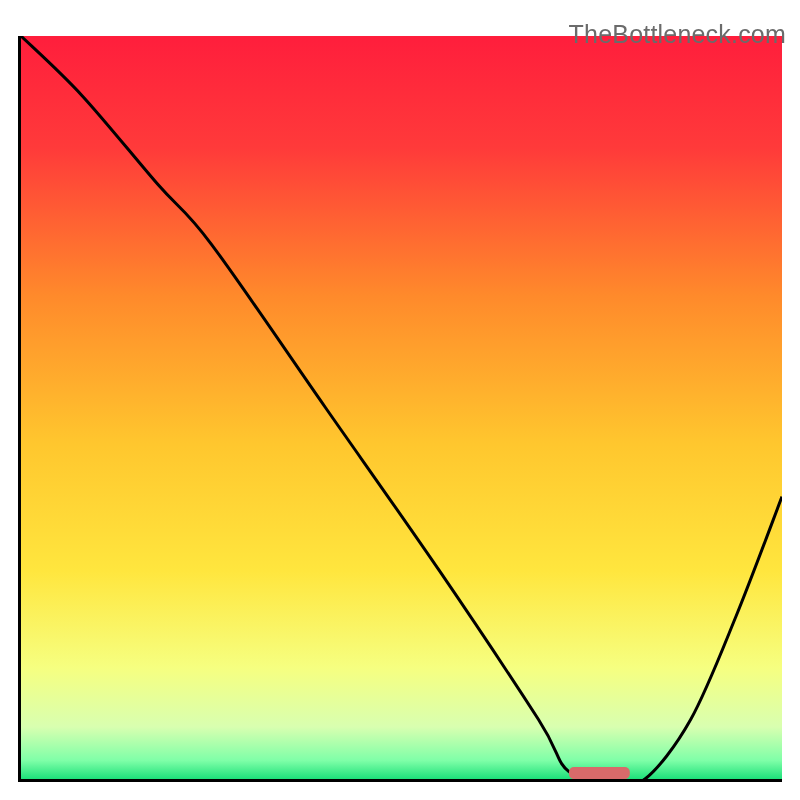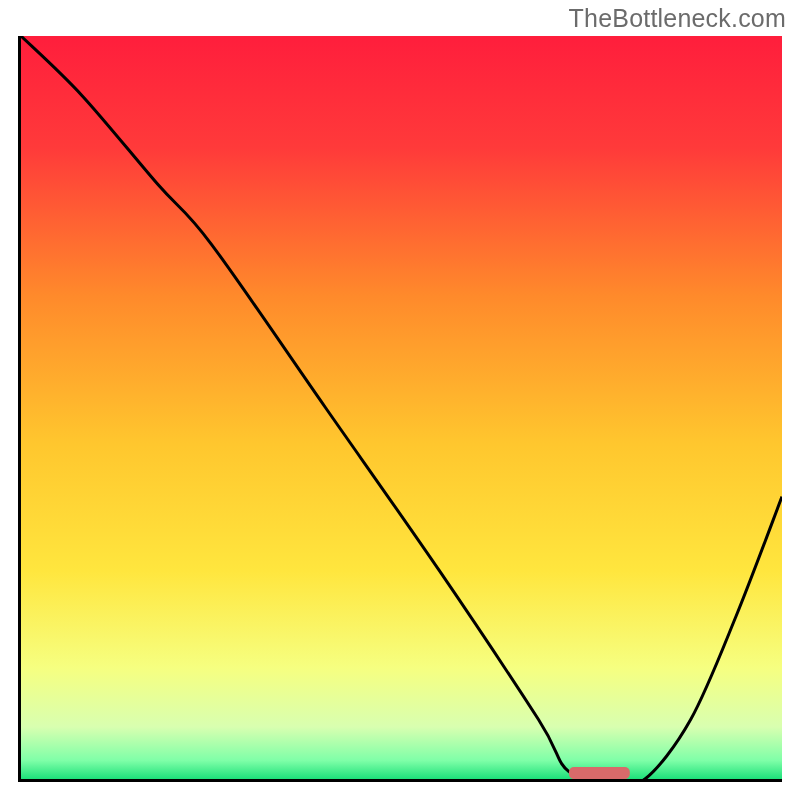"TheBottleneck.com" .watermark { top: 4px -> 20px }
